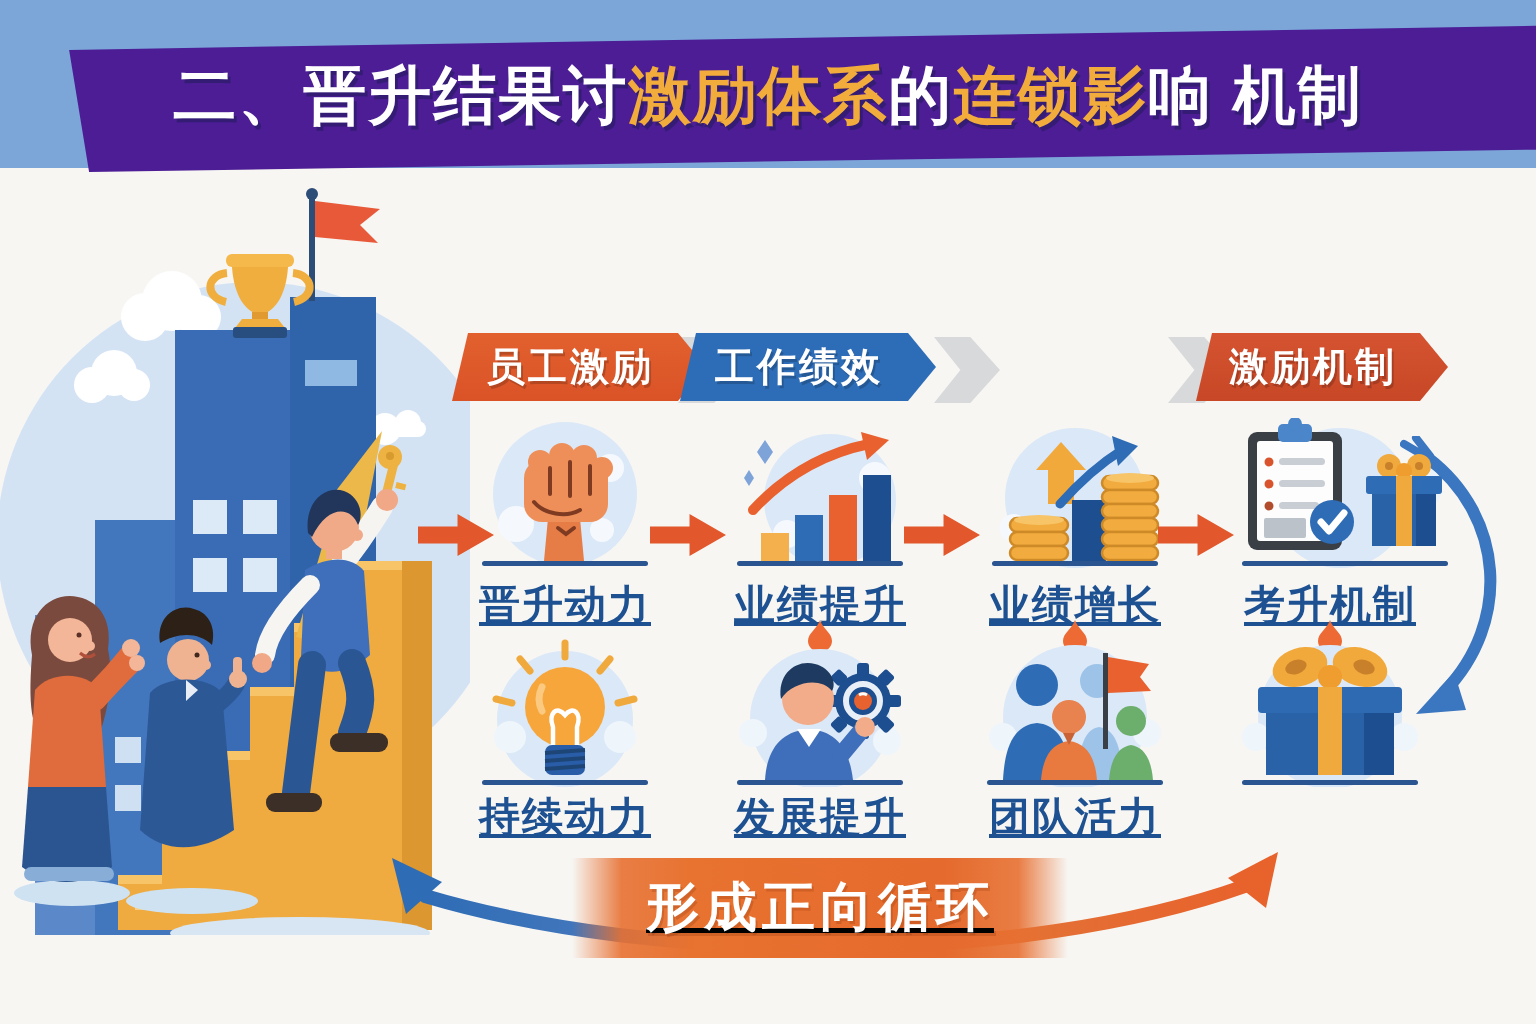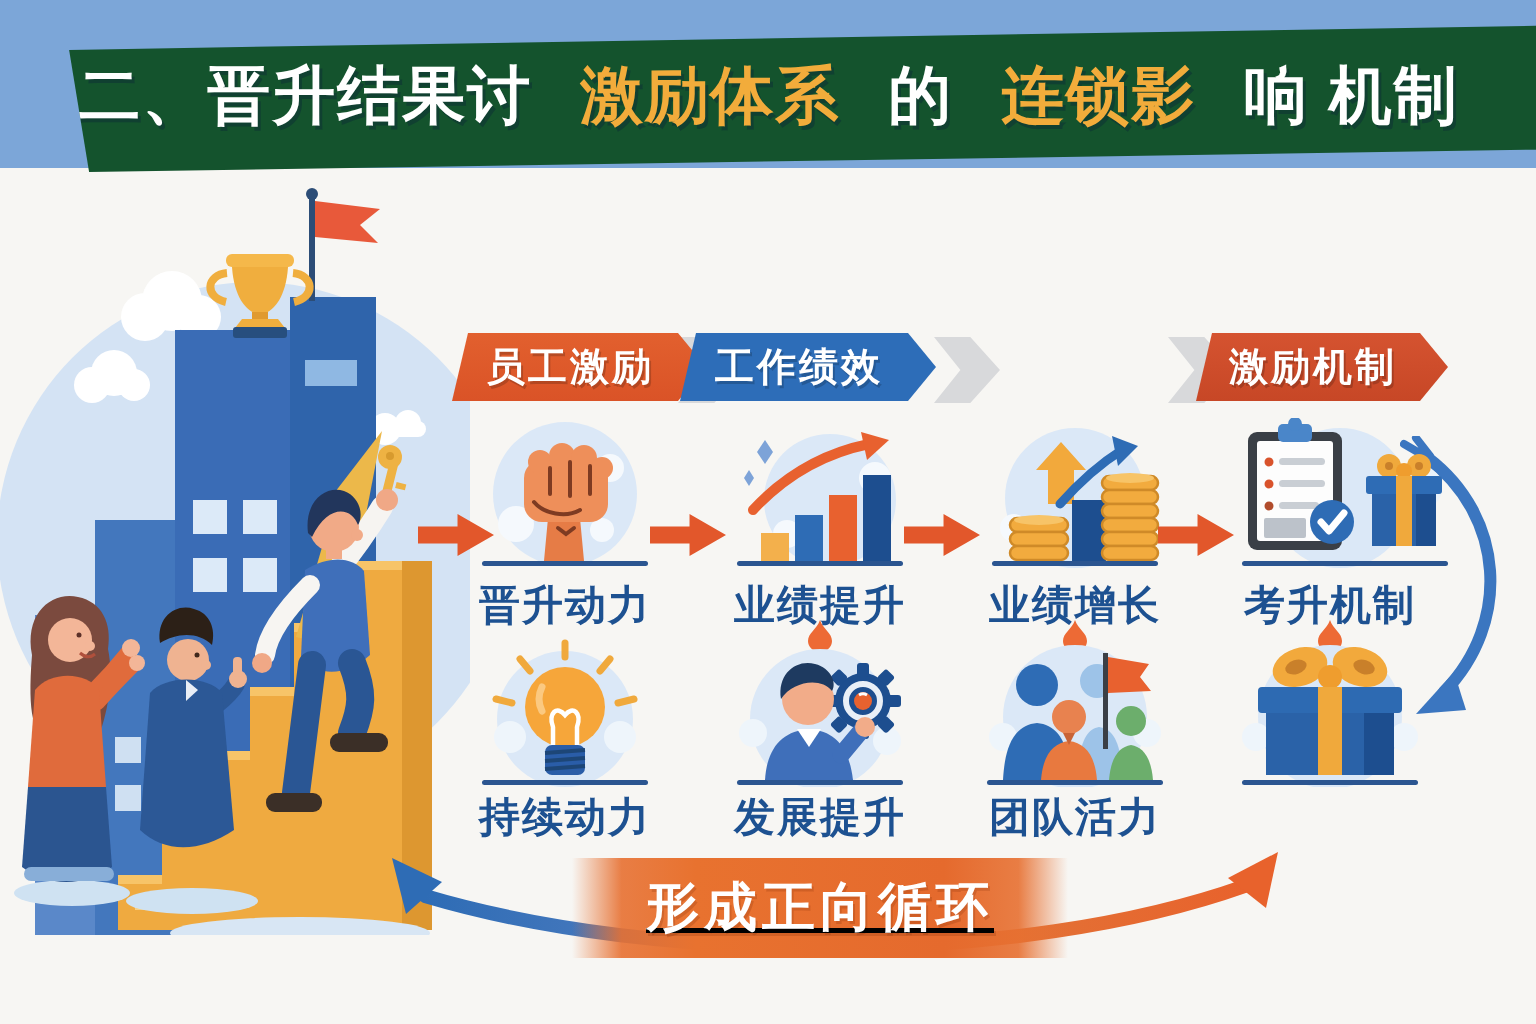"二、晋升结果讨" .title-banner { background: #14532d -> #4c1d95; gap: 48px -> none }
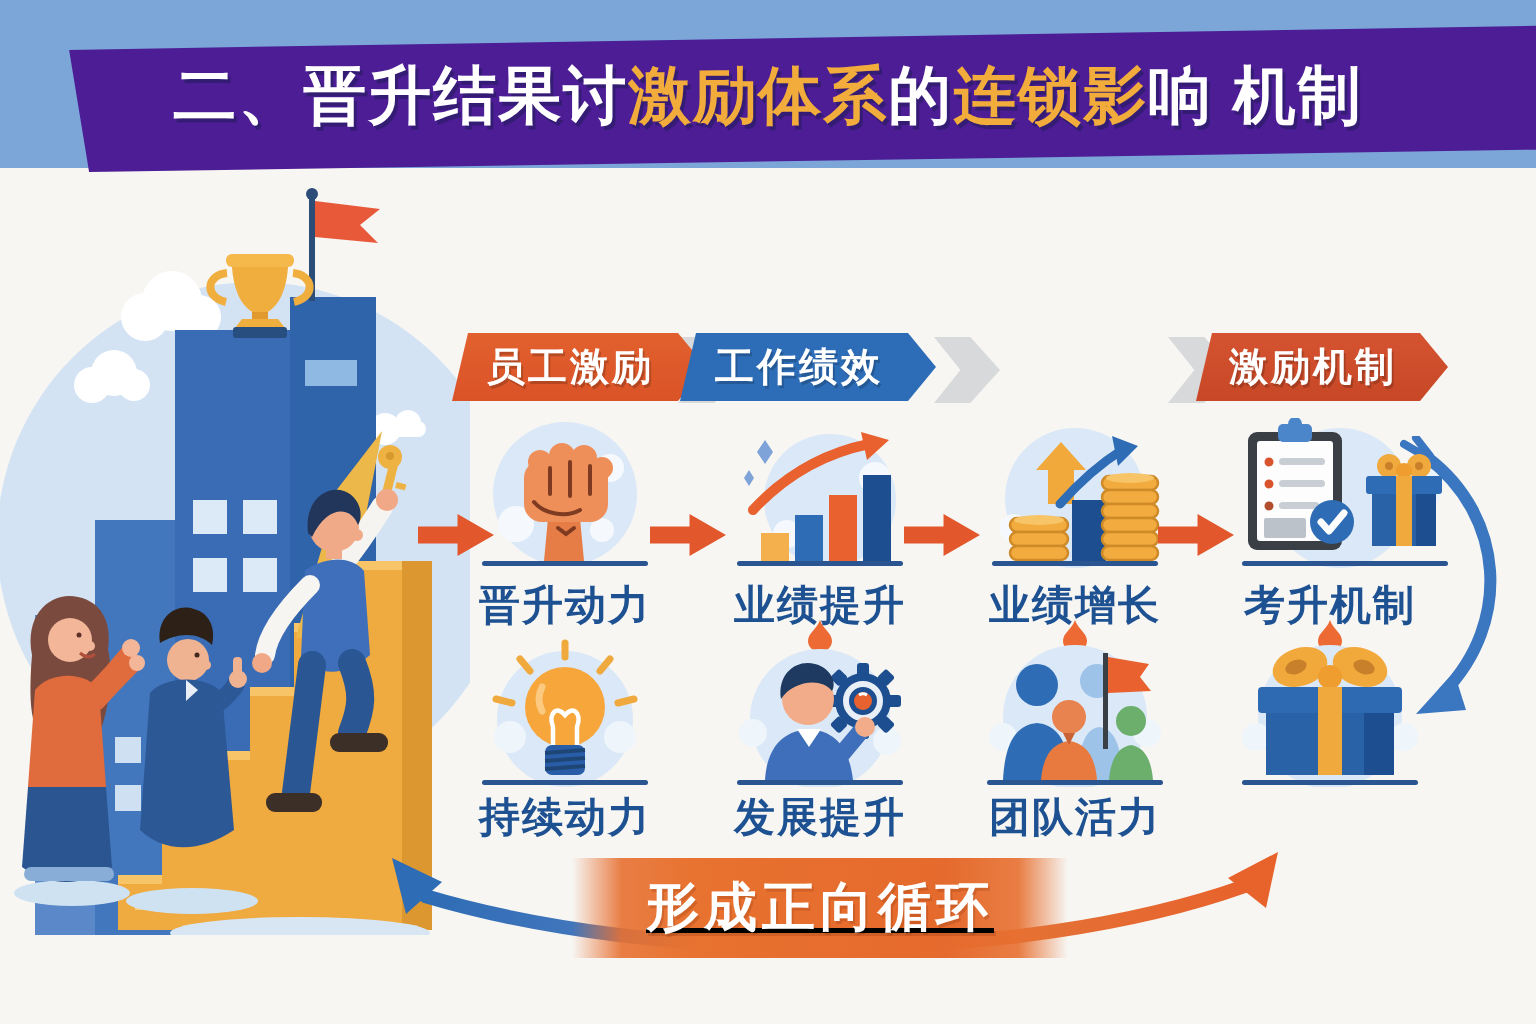"晋升动力" .flow-label { text-decoration: none -> underline }
